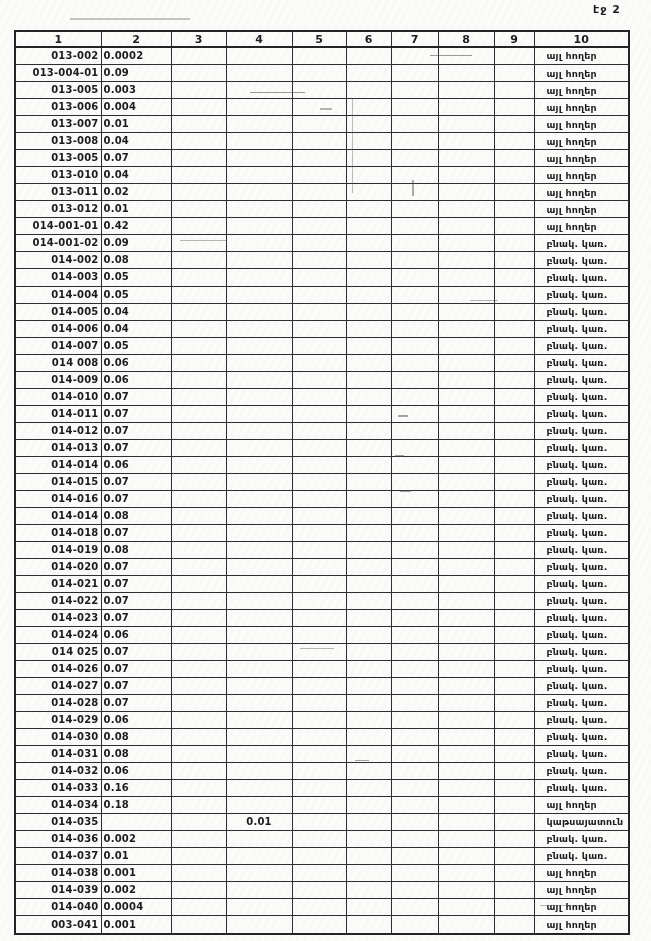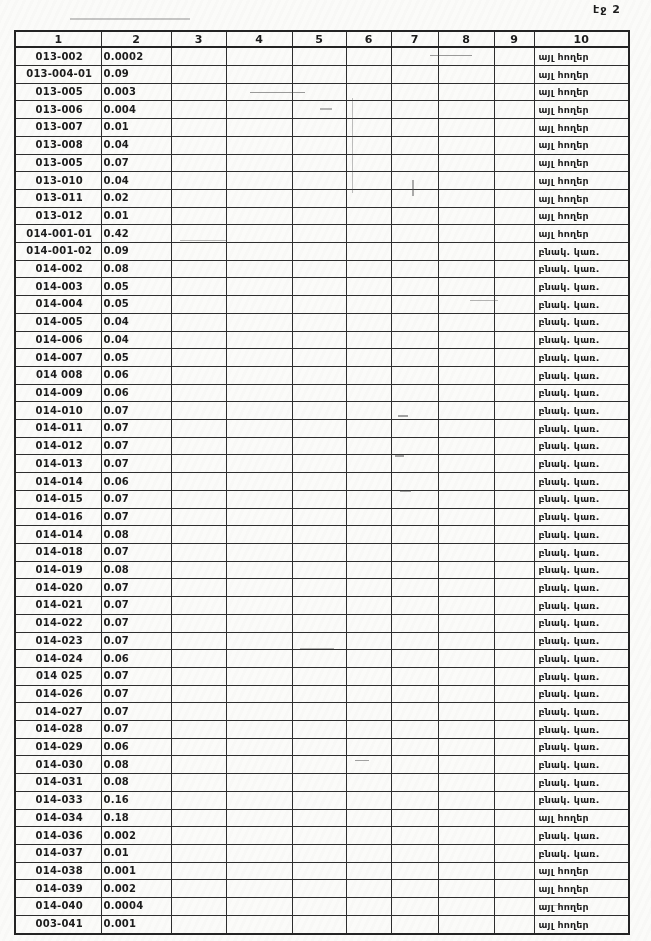"013-002" td.c1 { text-align: center -> right }
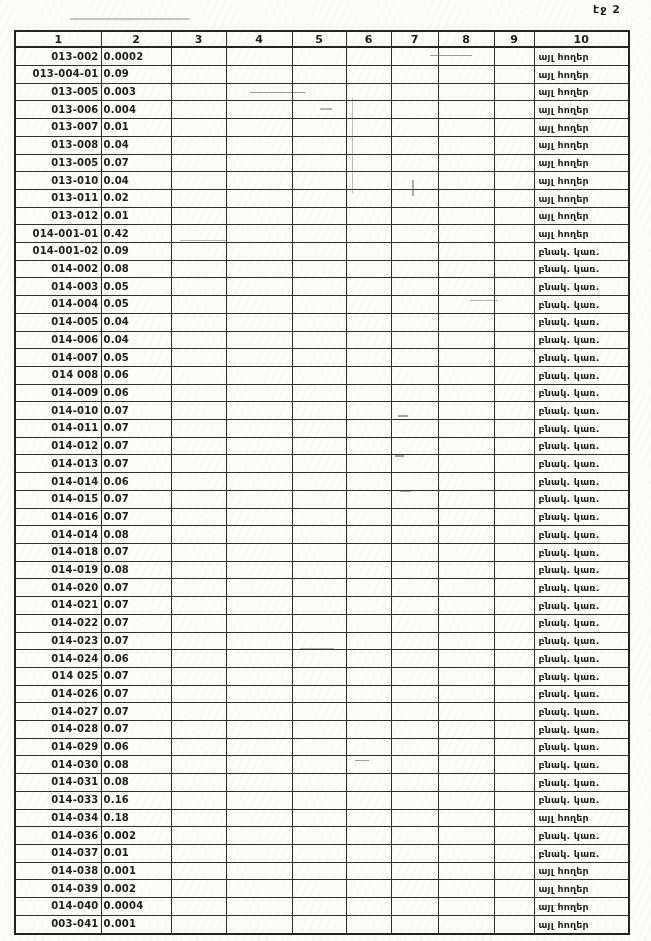"այլ հողեր" td.c10 { padding-left: 4px -> 12px }
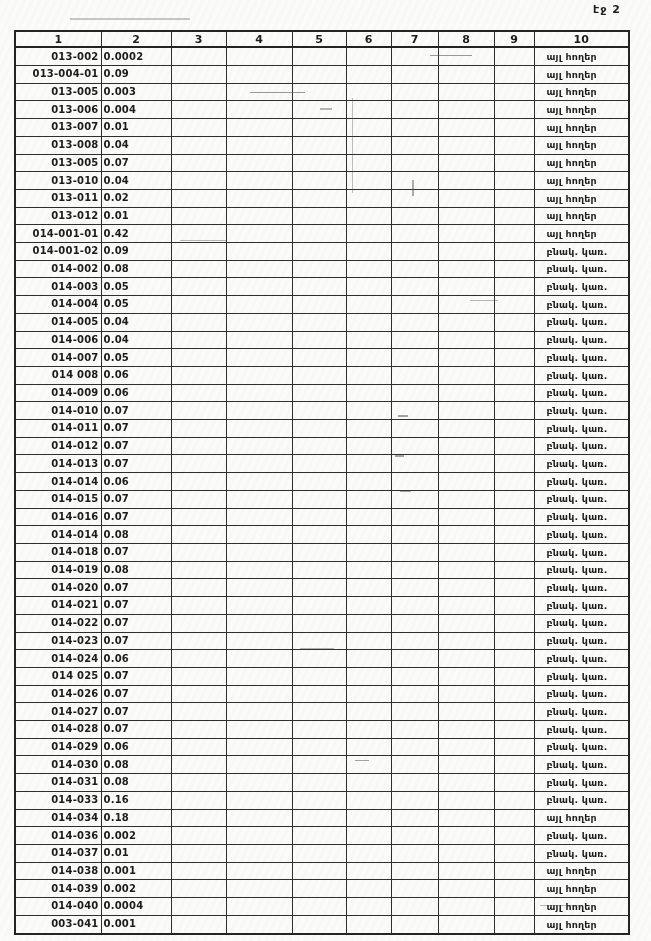"014-032" tr { html: none -> <tr> <td>014-032</td> <td>0.06</td> <td></td> <td></td> <td></td> <td></td> <td></td> <td></td> <td></td> <td>բնակ. կառ.</td> </tr> }
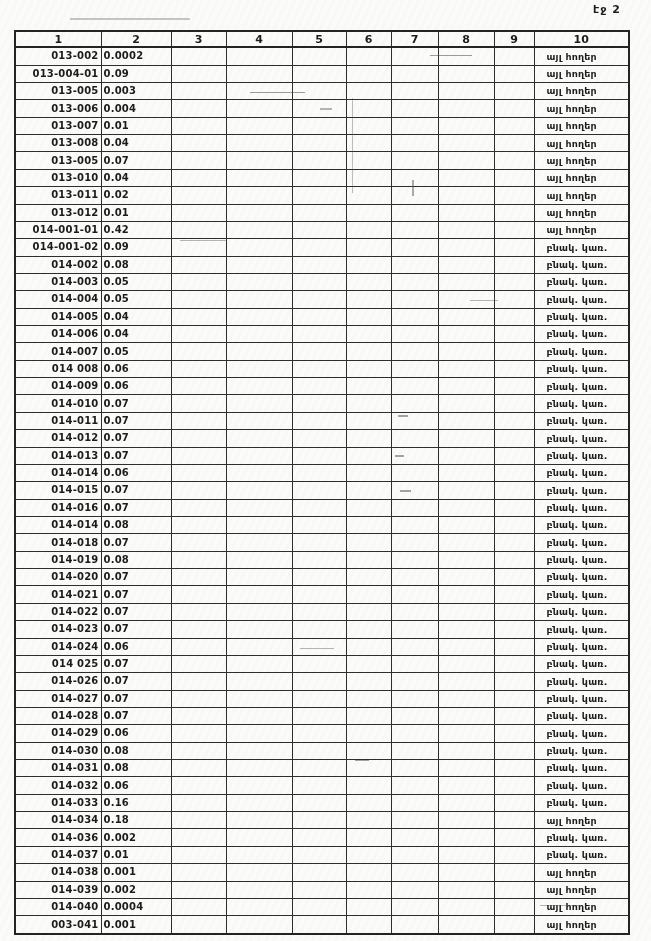"014-035" tr { html: none -> <tr> <td>014-035</td> <td></td> <td></td> <td>0.01</td> <td></td> <td></td> <td></td> <td></td> <td></td> <td>կաթսայատուն</td> </tr> }
